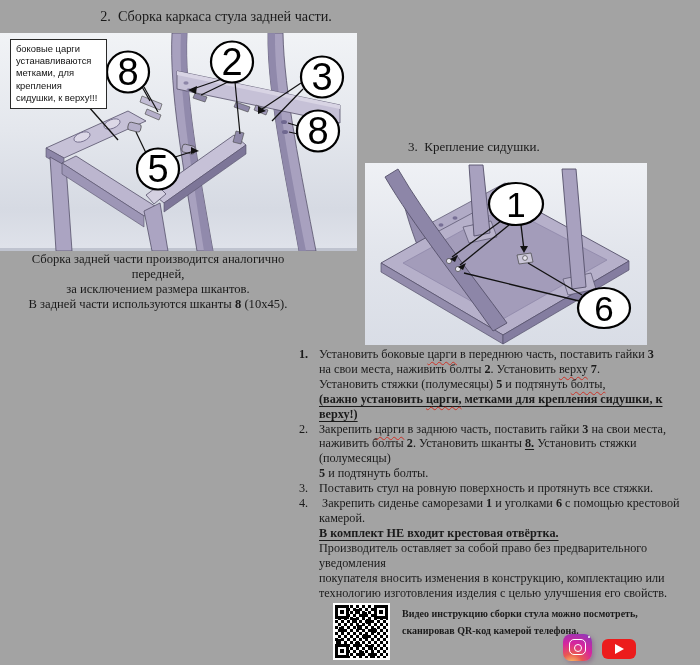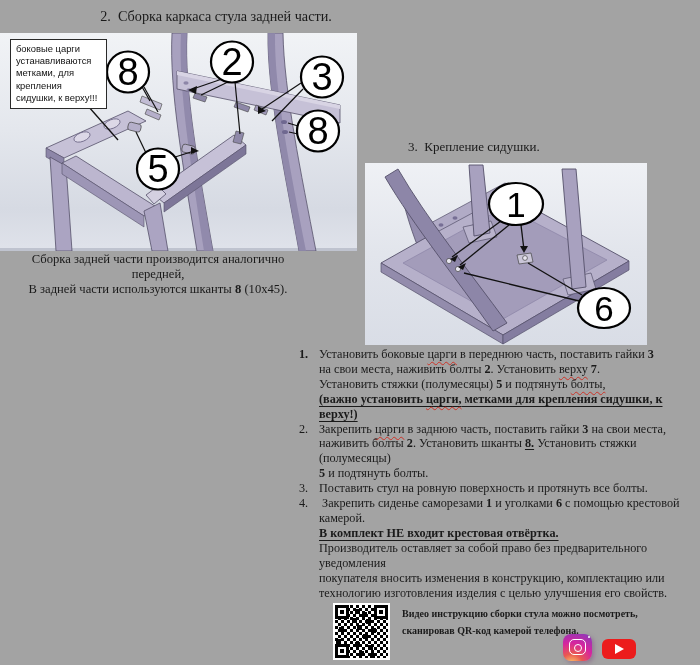"за исключением размера шкантов." div { html: none -> <div>за исключением размера шкантов.</div> }
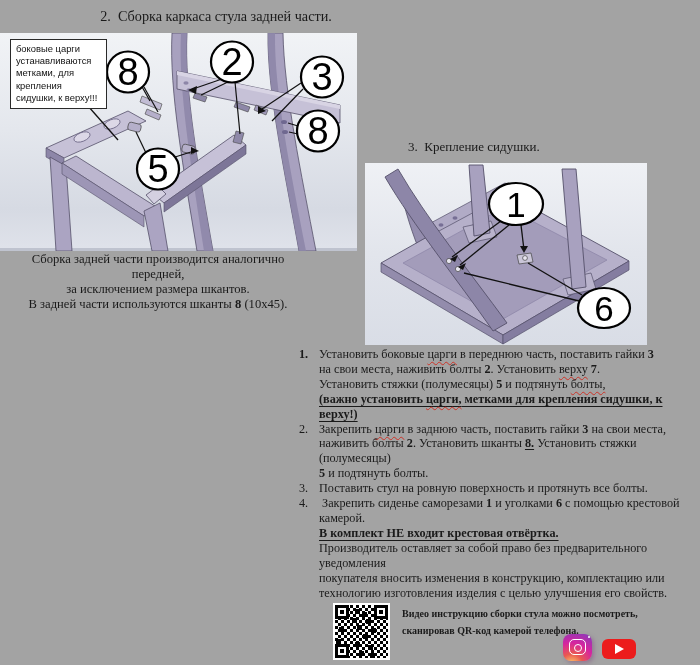"Поставить стул на ровную поверхность" span { text: болты -> стяжки }
